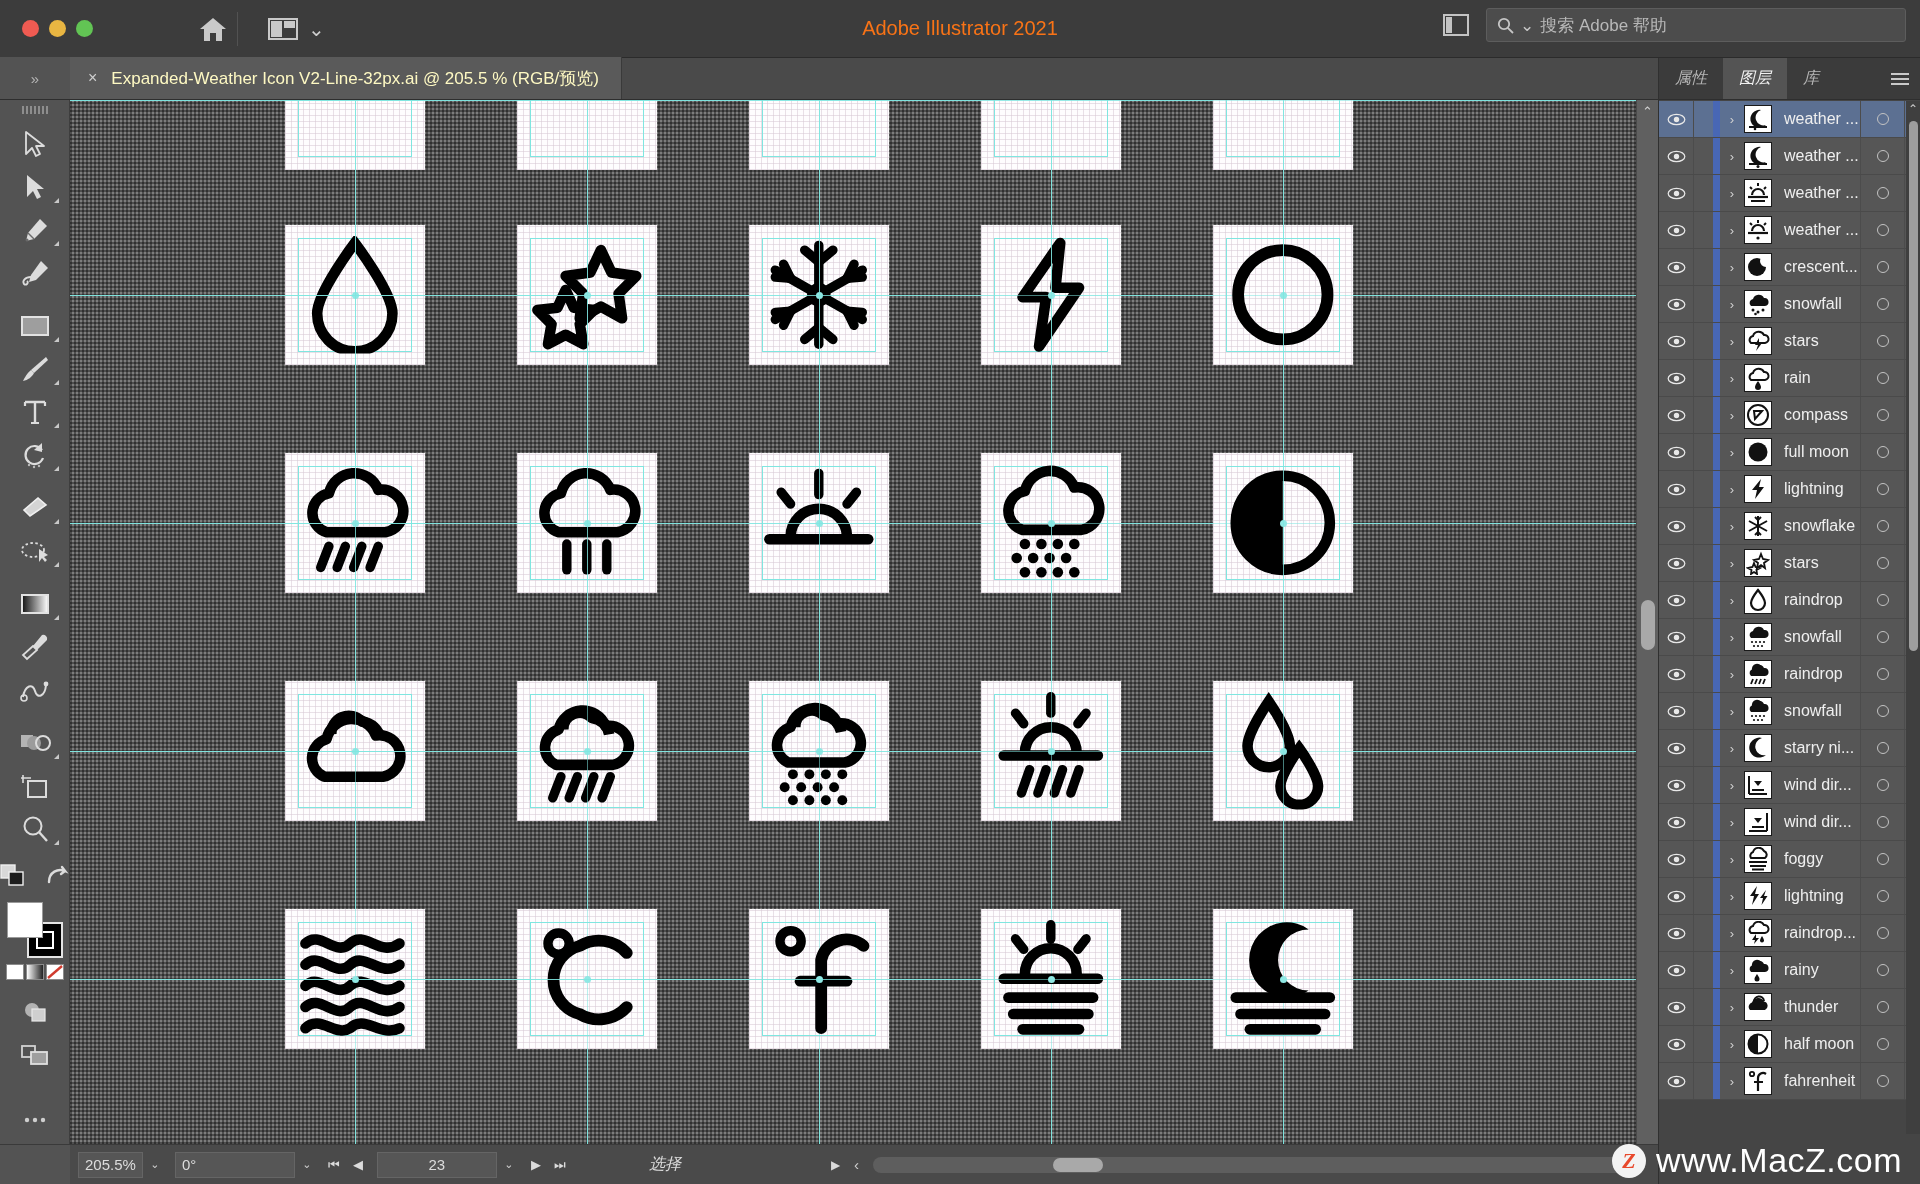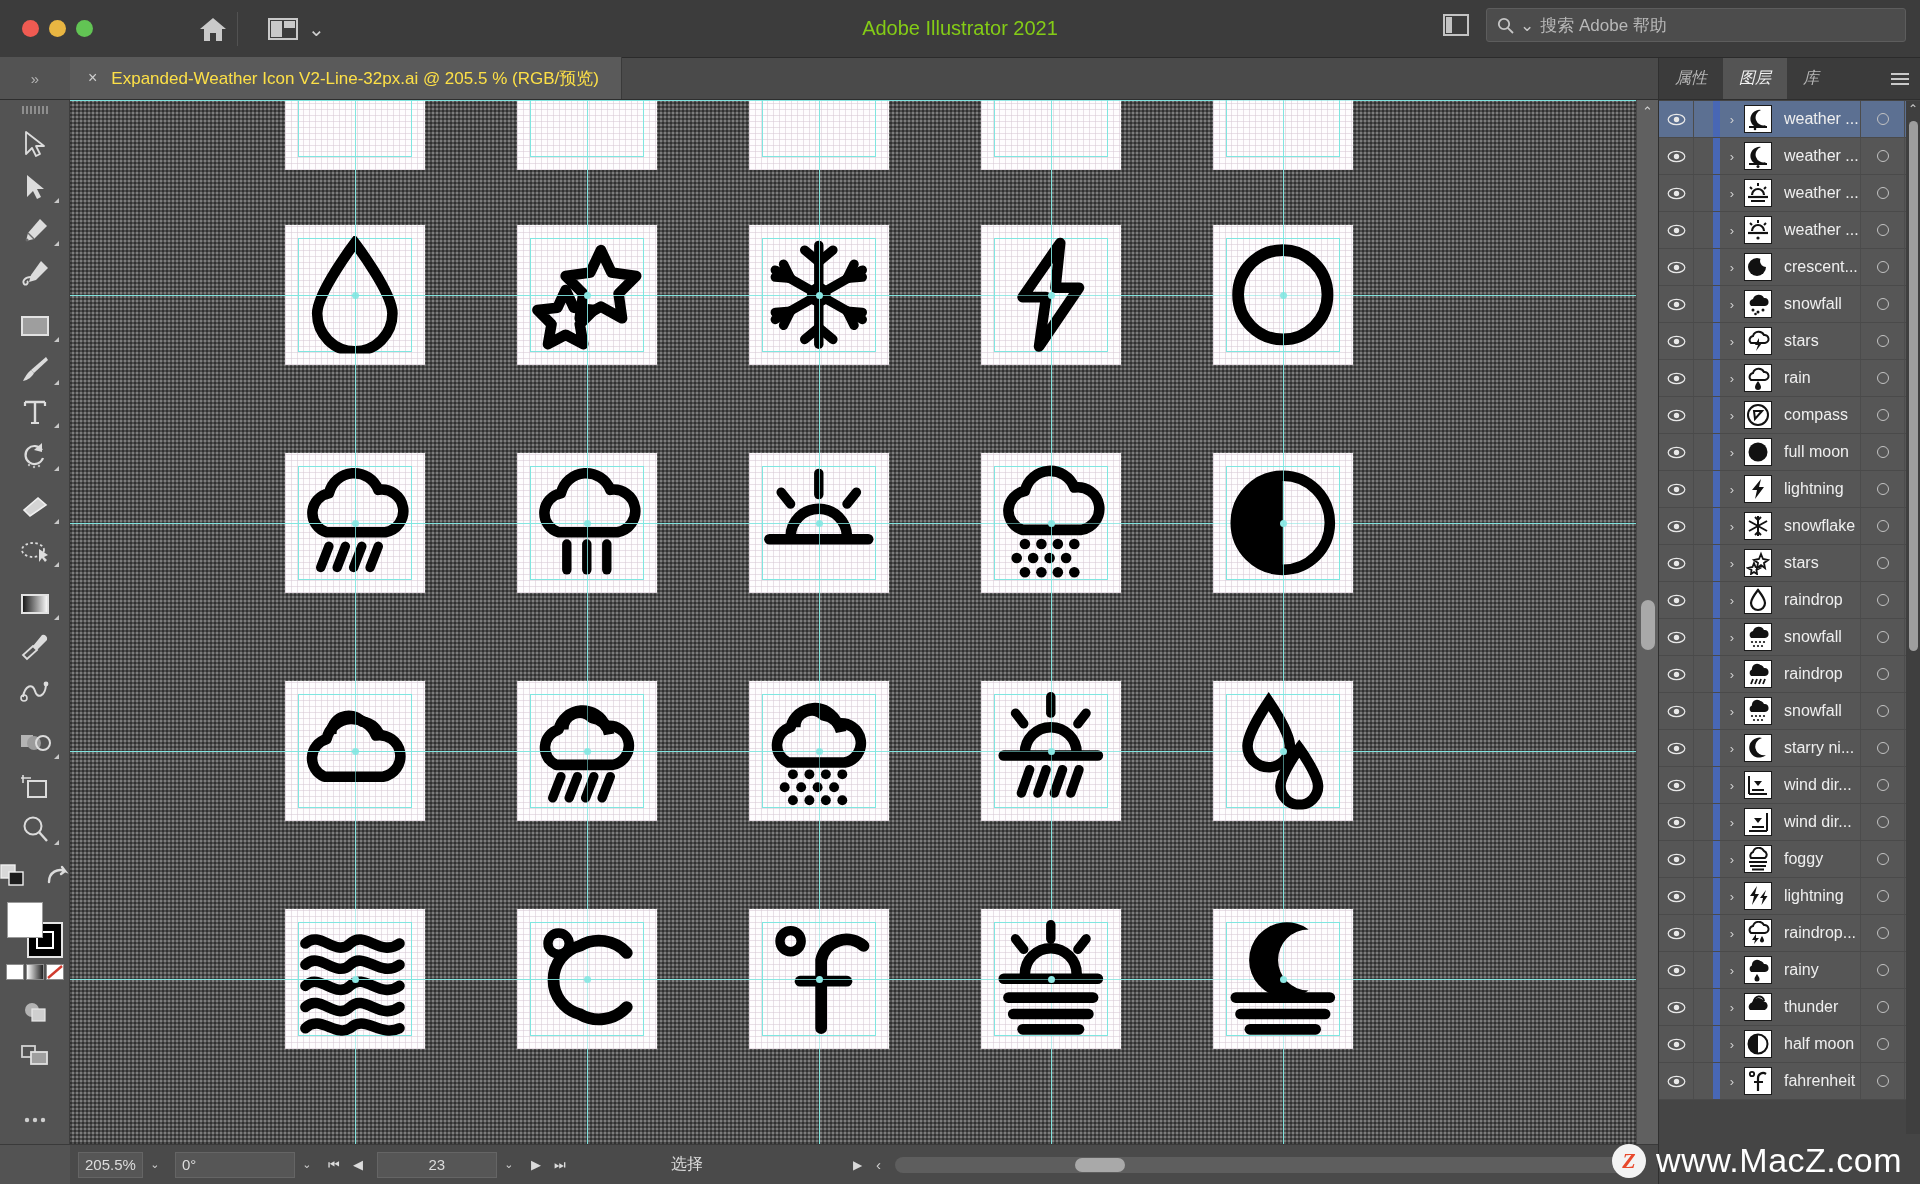"Adobe Illustrator 2021" #app-title { color: #84cc16 -> #f97316 }
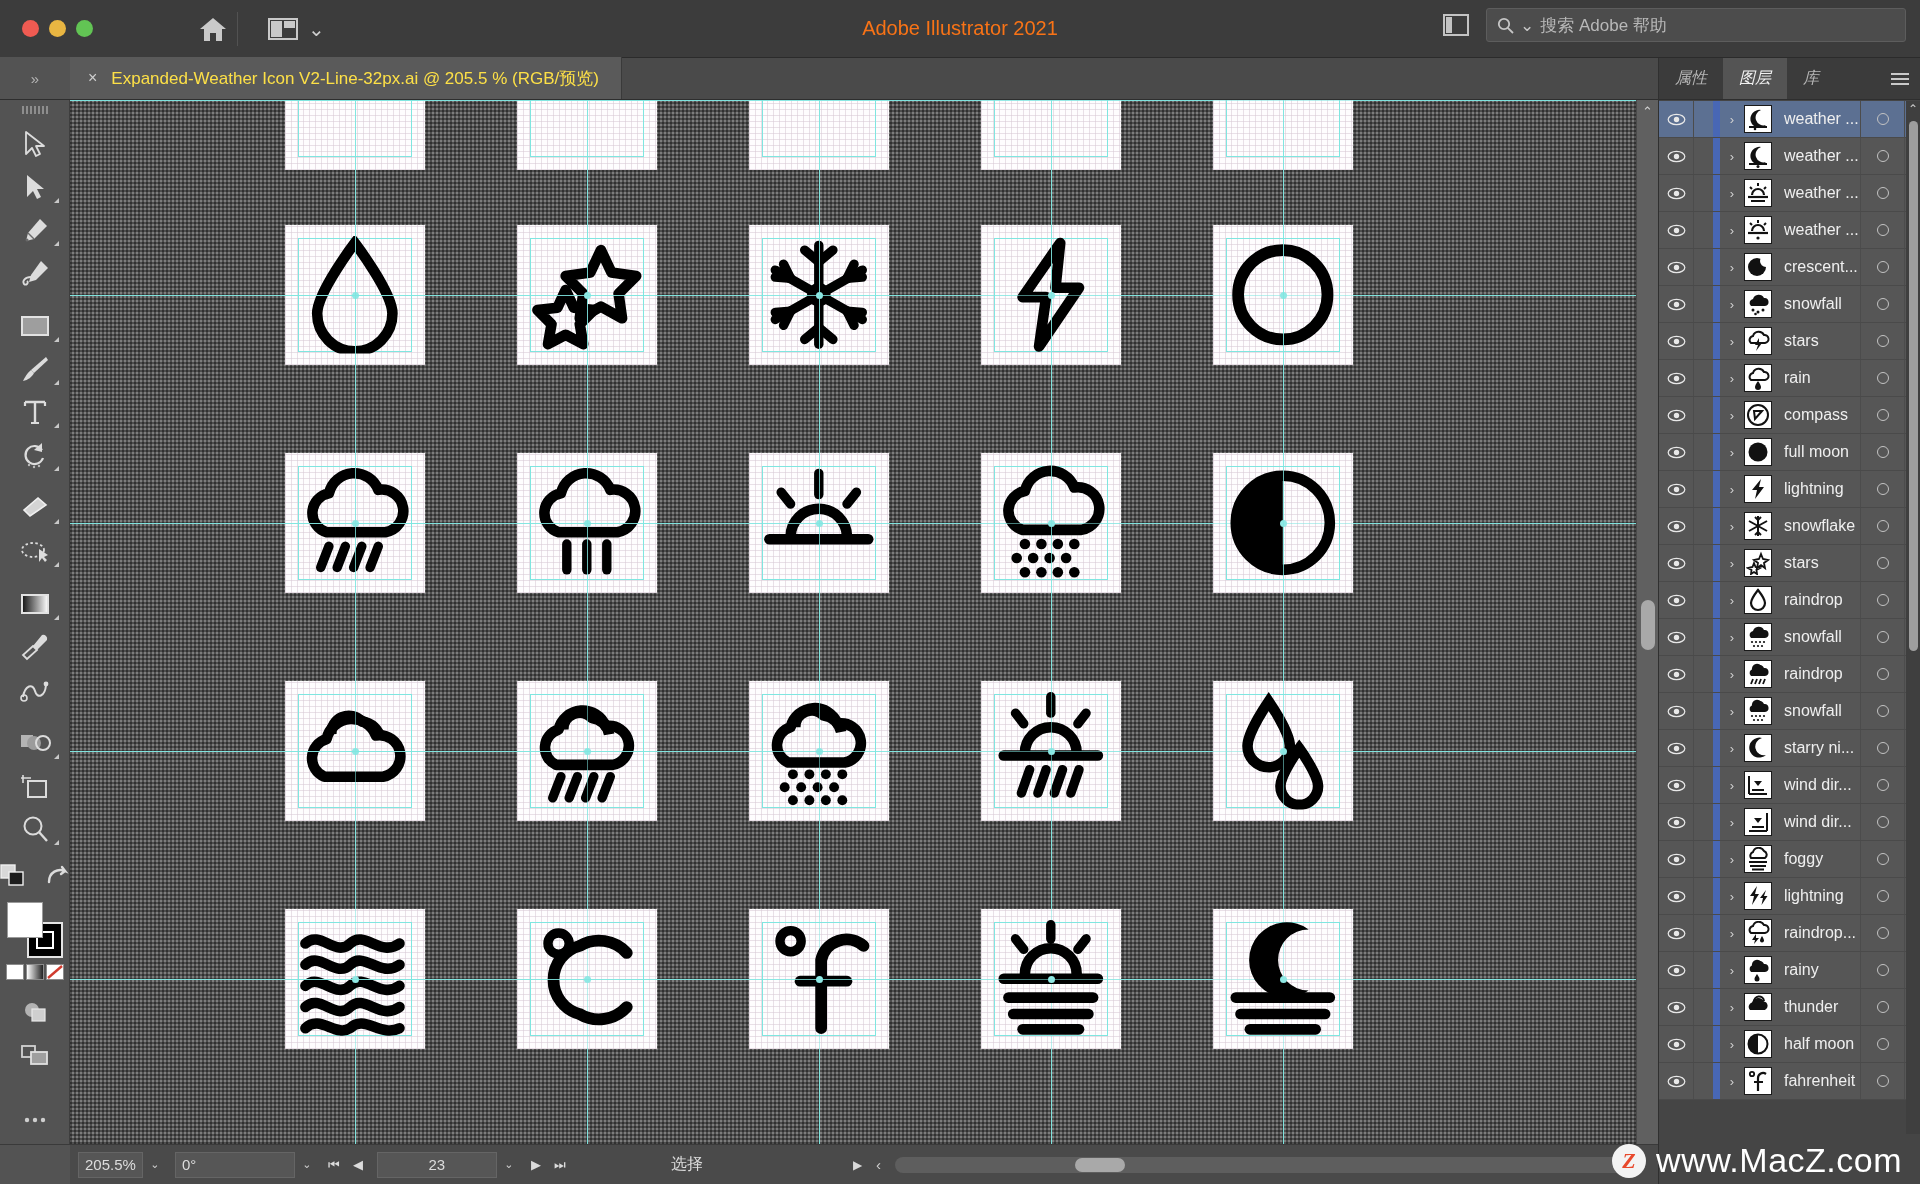"Expanded-Weather Icon V2-Line-32px.ai @" #doc-tab .nm { color: #fde047 -> #fef9c3 }
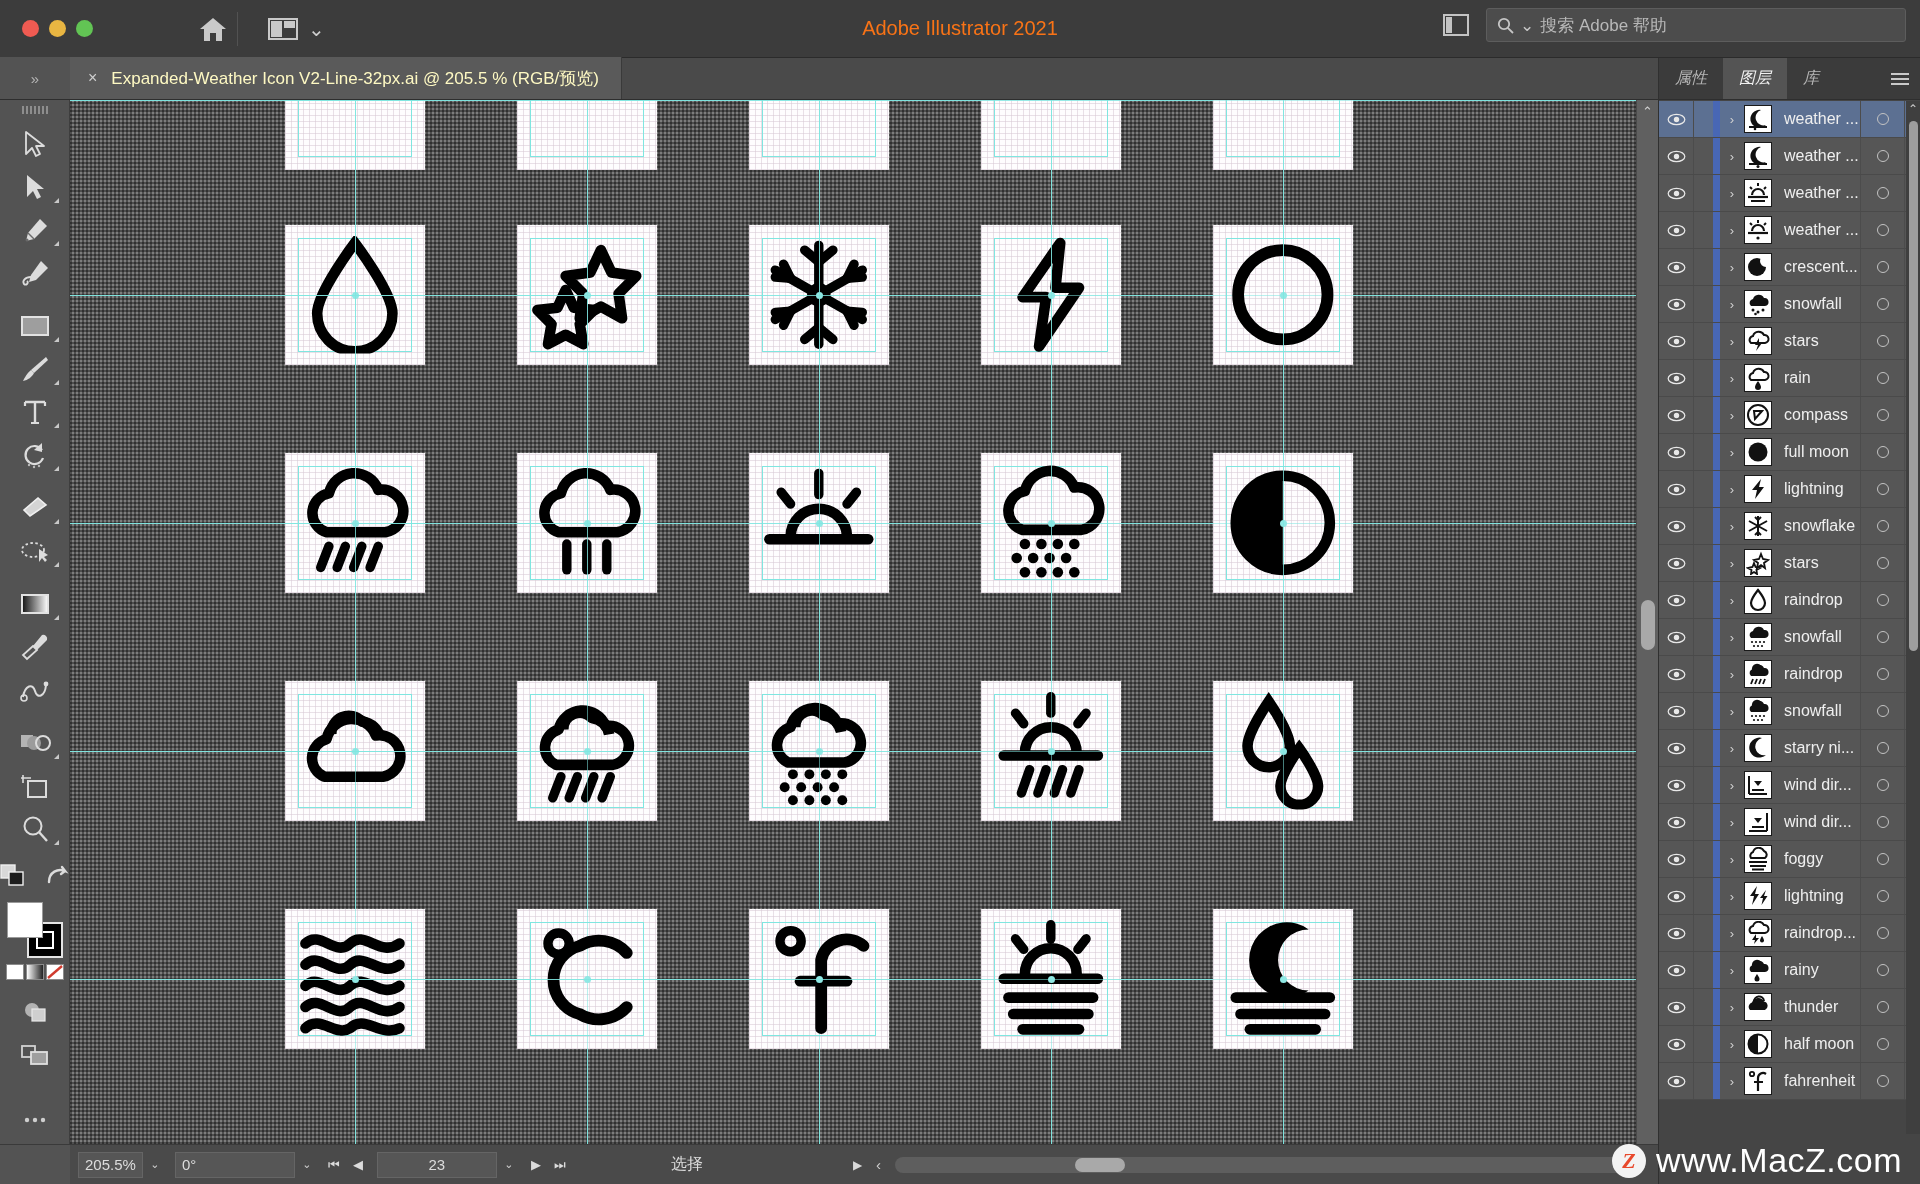"选择" #sb-status { font-style: none -> italic; margin-left: 100px -> 78px }
